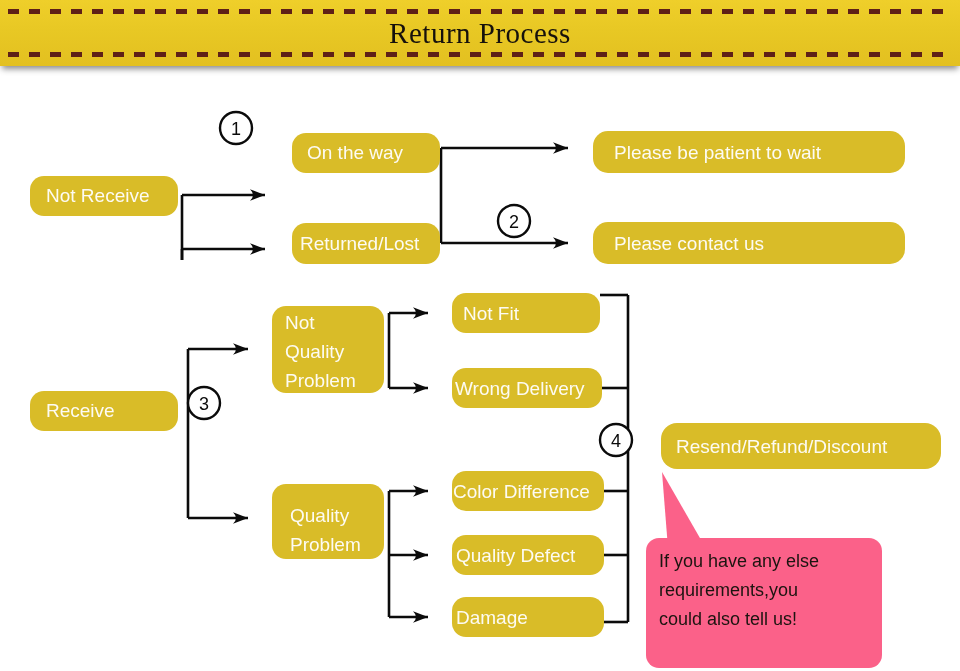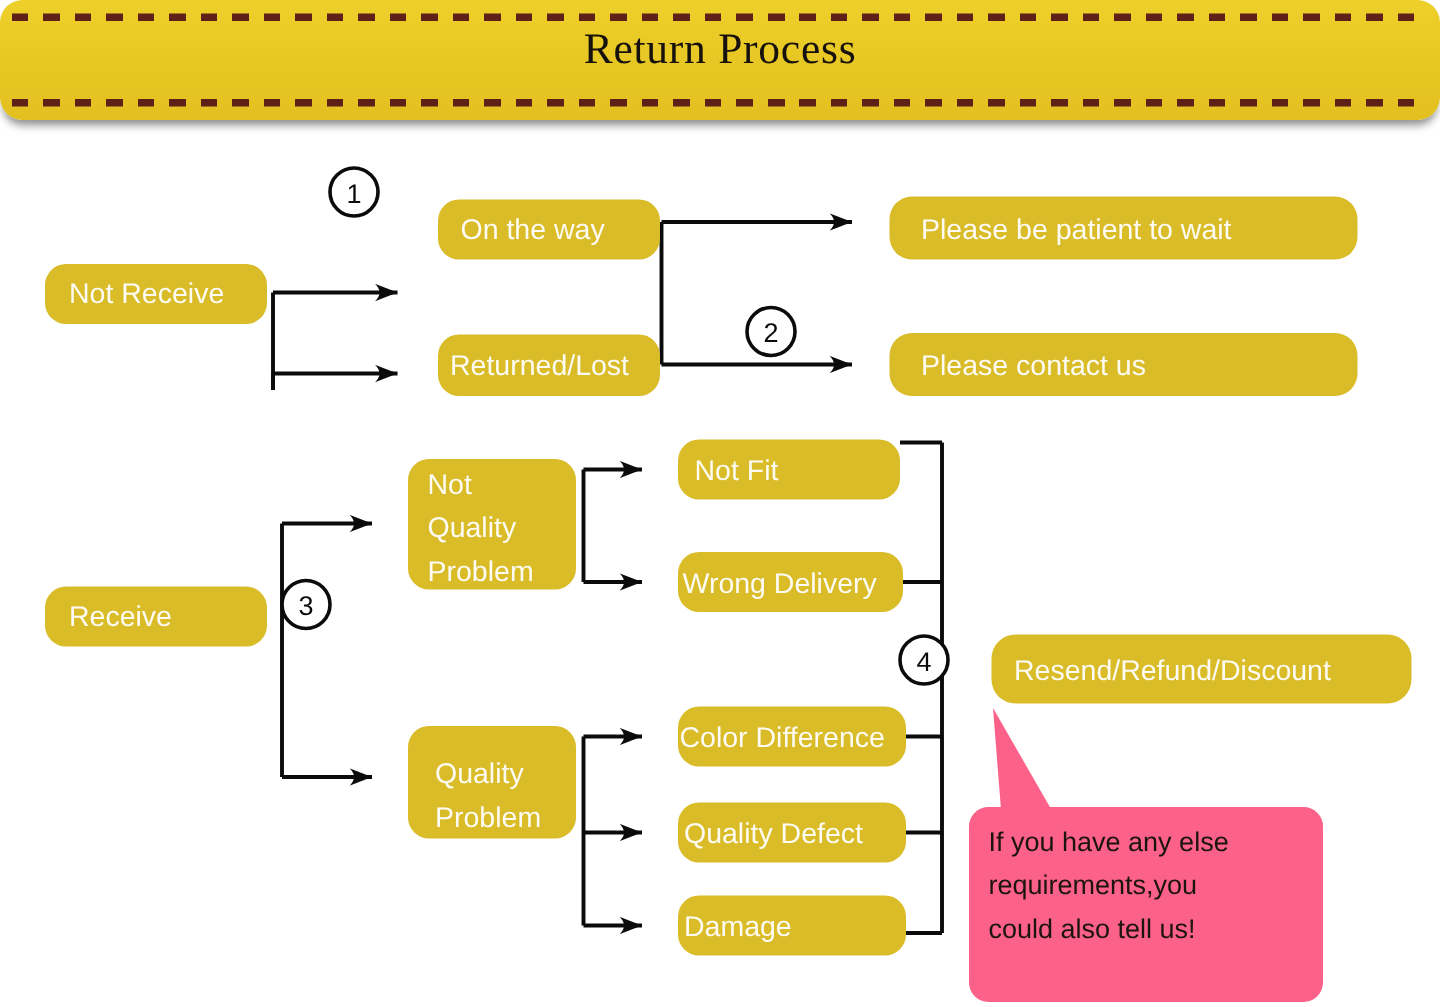"Return Process" #banner { border-radius: 15px -> none; height: 80px -> 66px }
